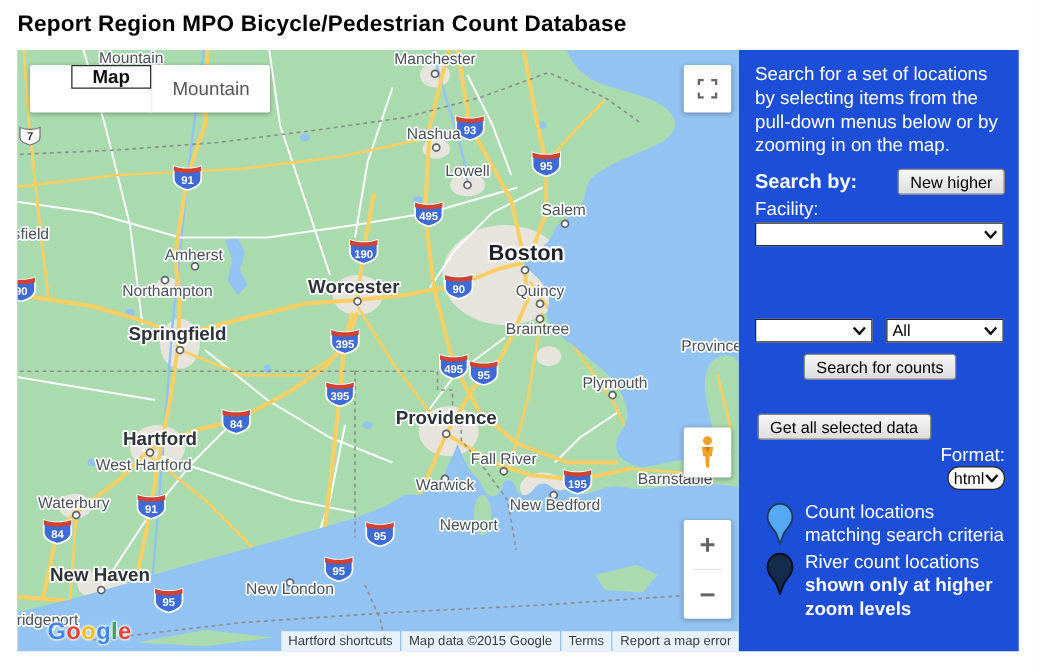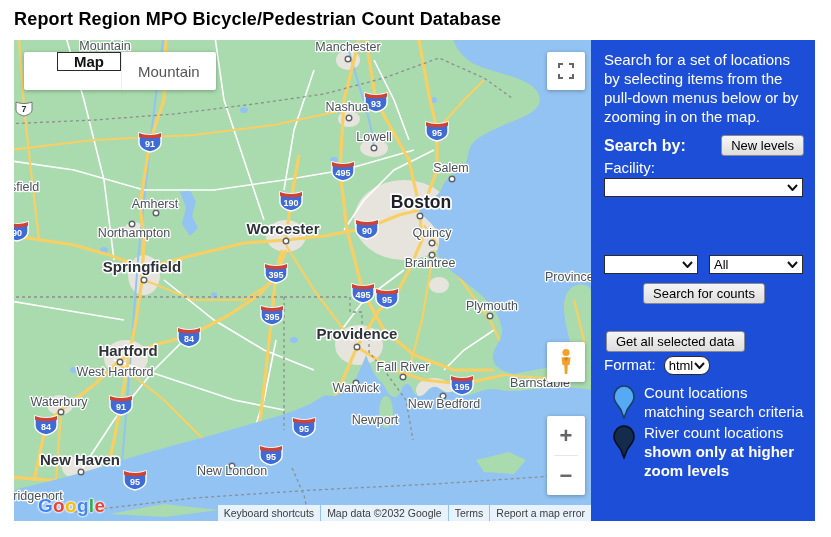"New levels" button.winbtn { text: levels -> higher }
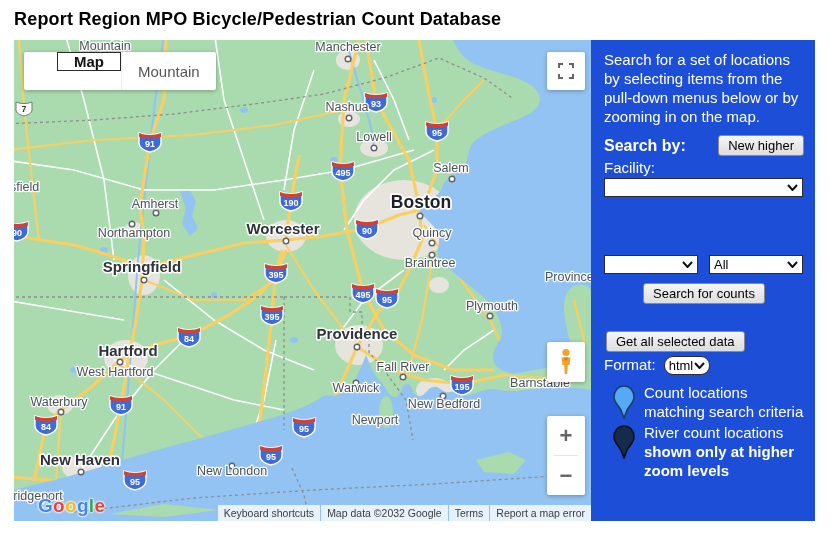"Format:" .formatrow { align-items: flex-start -> flex-end; flex-direction: none -> column }
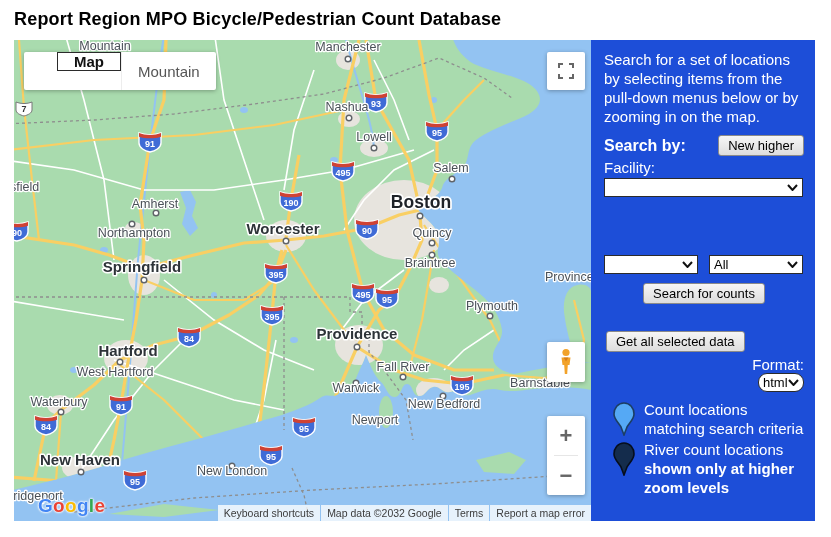"Keyboard shortcuts" div.aitem { text: Keyboard -> Hartford }
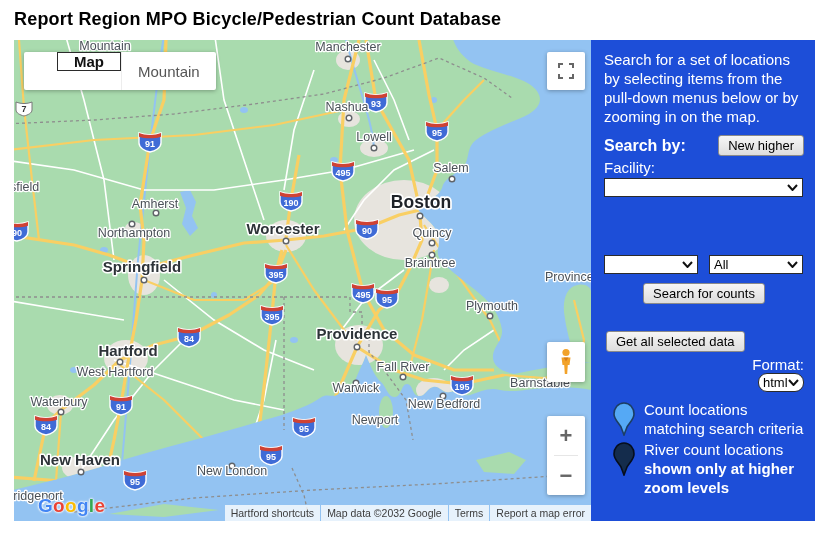"Map data ©2032 Google" div.aitem { text: 2032 -> 2015 }
